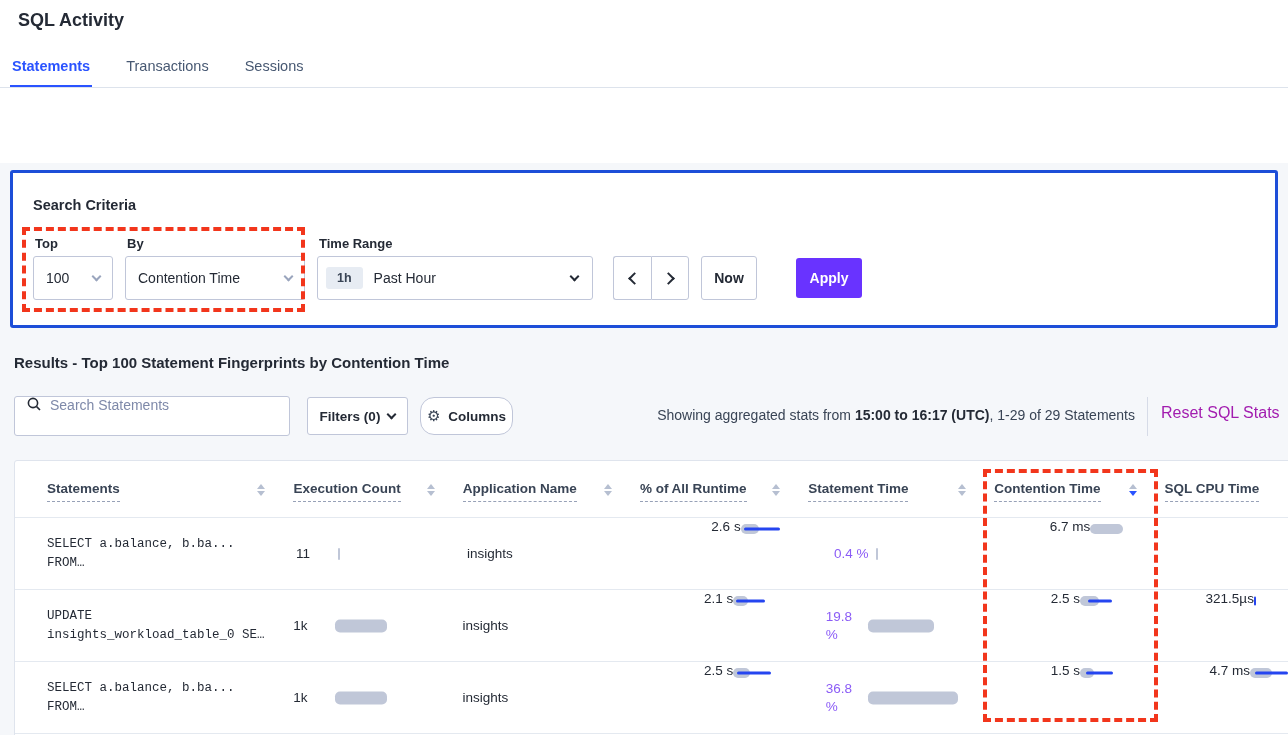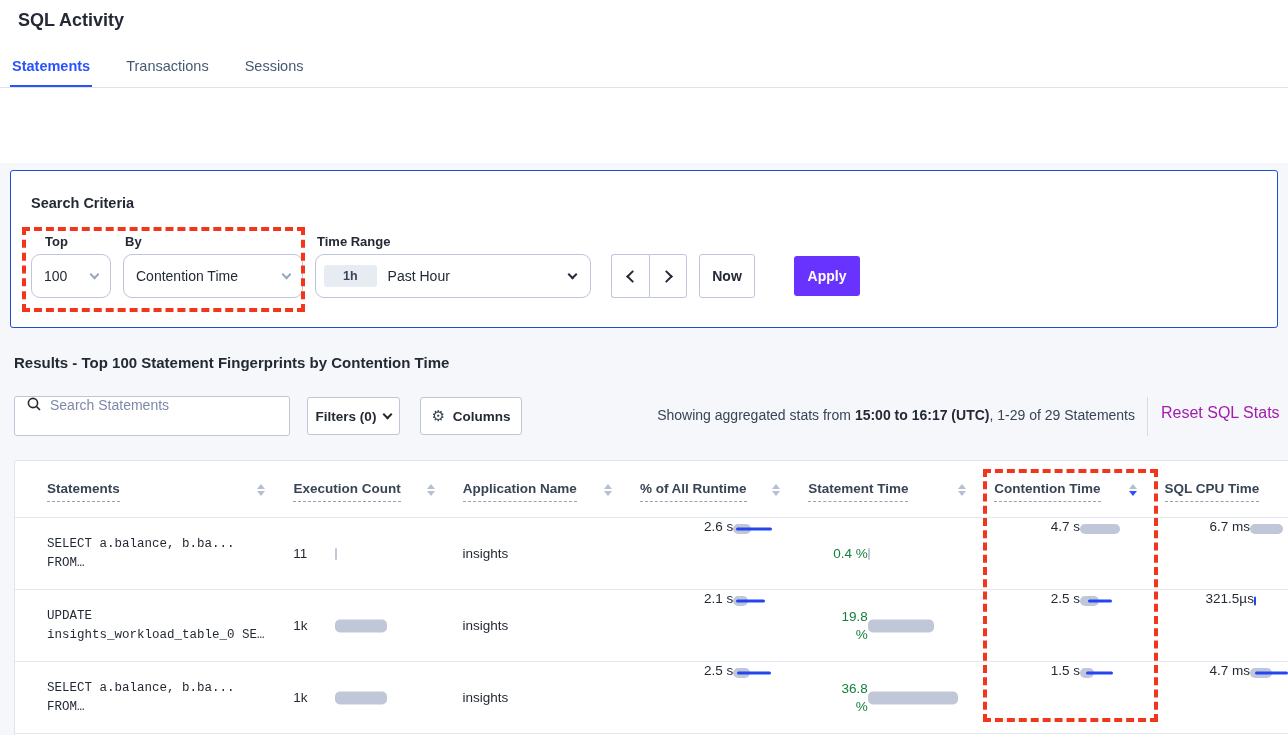"Search Criteria" .criteria-card { border: 1px solid #1d4ed8 -> 3px solid #1d4ed8 }
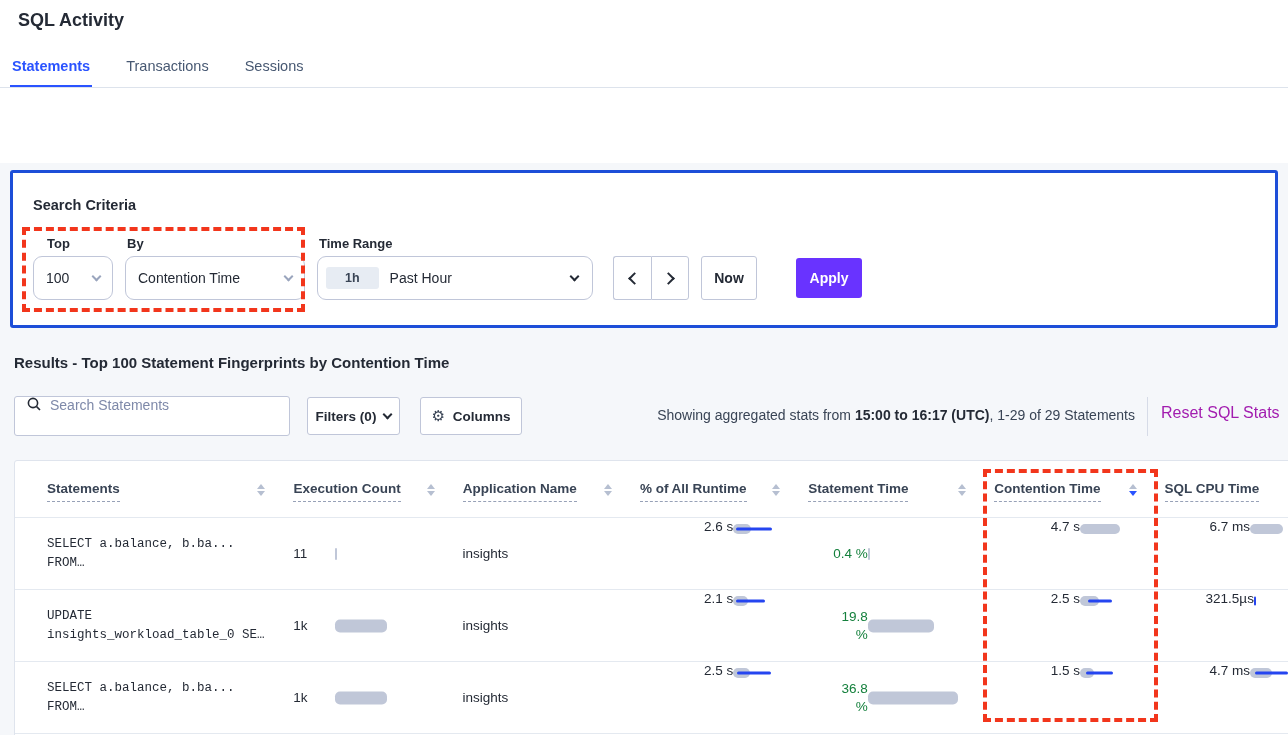"Top" .lbl-top { left: 34px -> 22px }
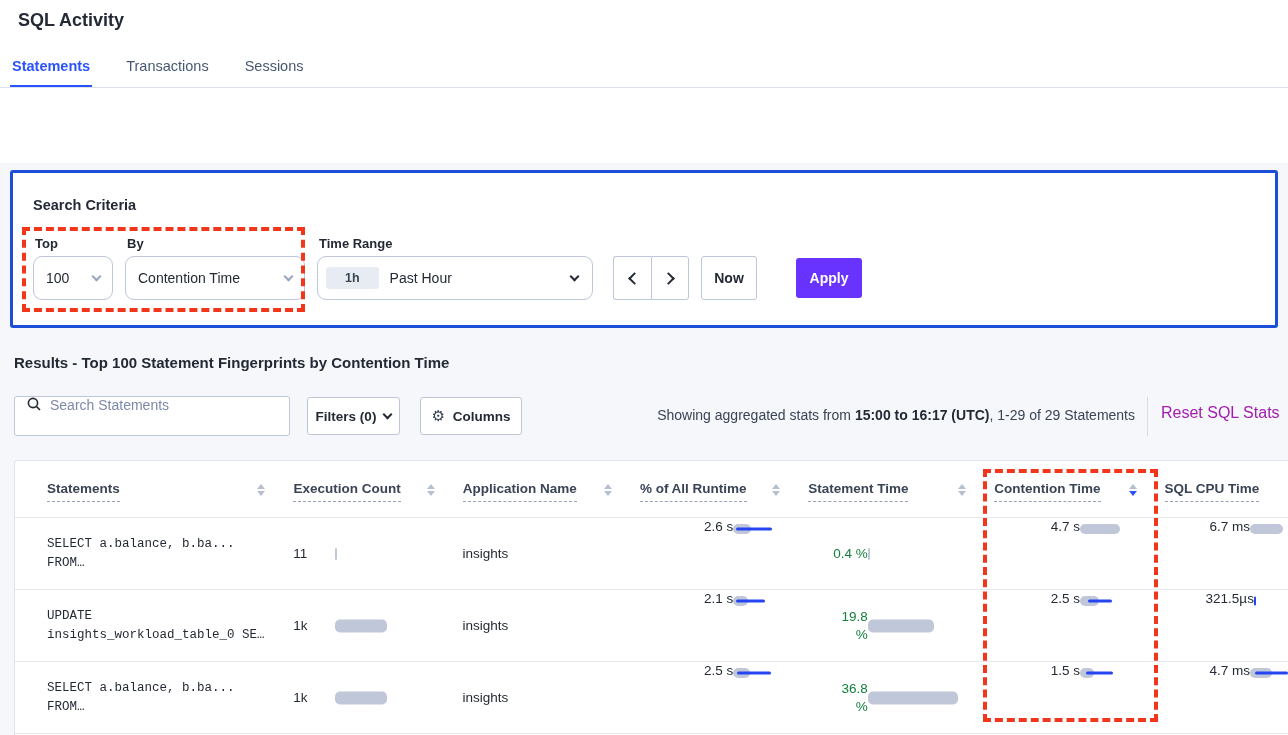"100" .ctrl { border-radius: 9px -> 3px }
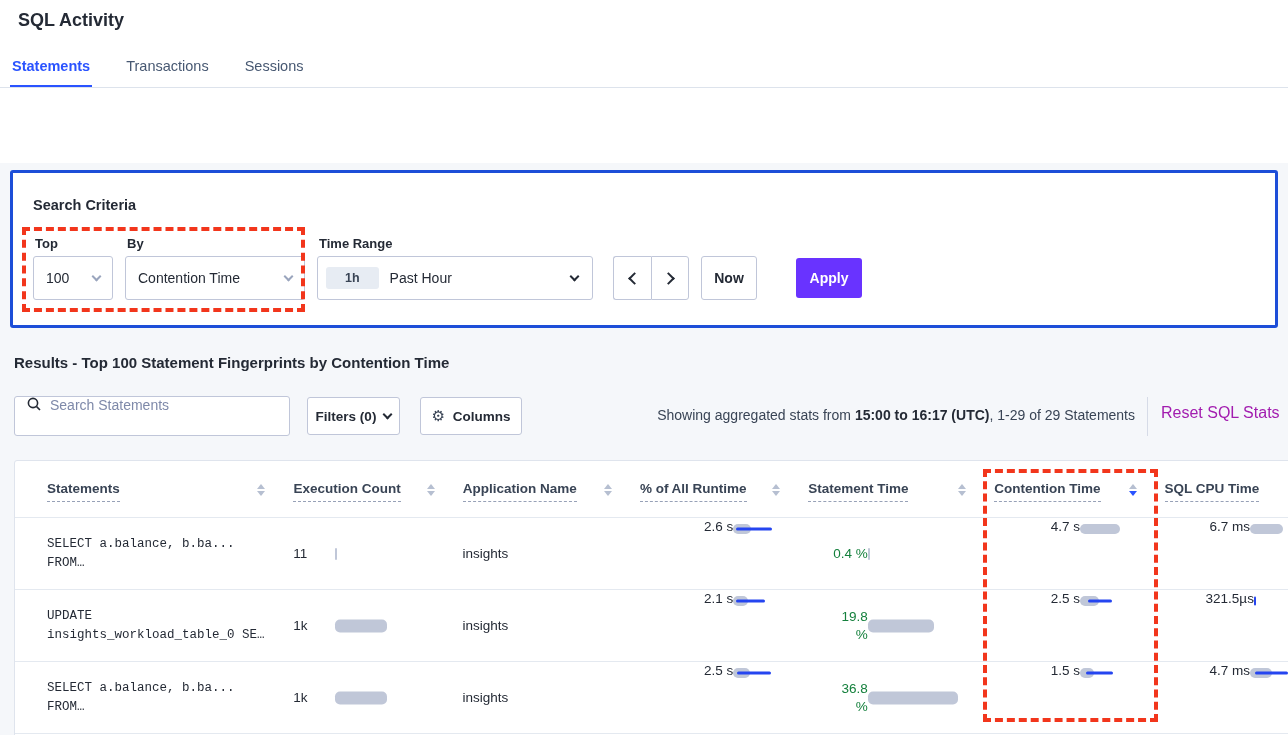"1h" .time-badge { padding: 4px 19px -> 4px 11px }
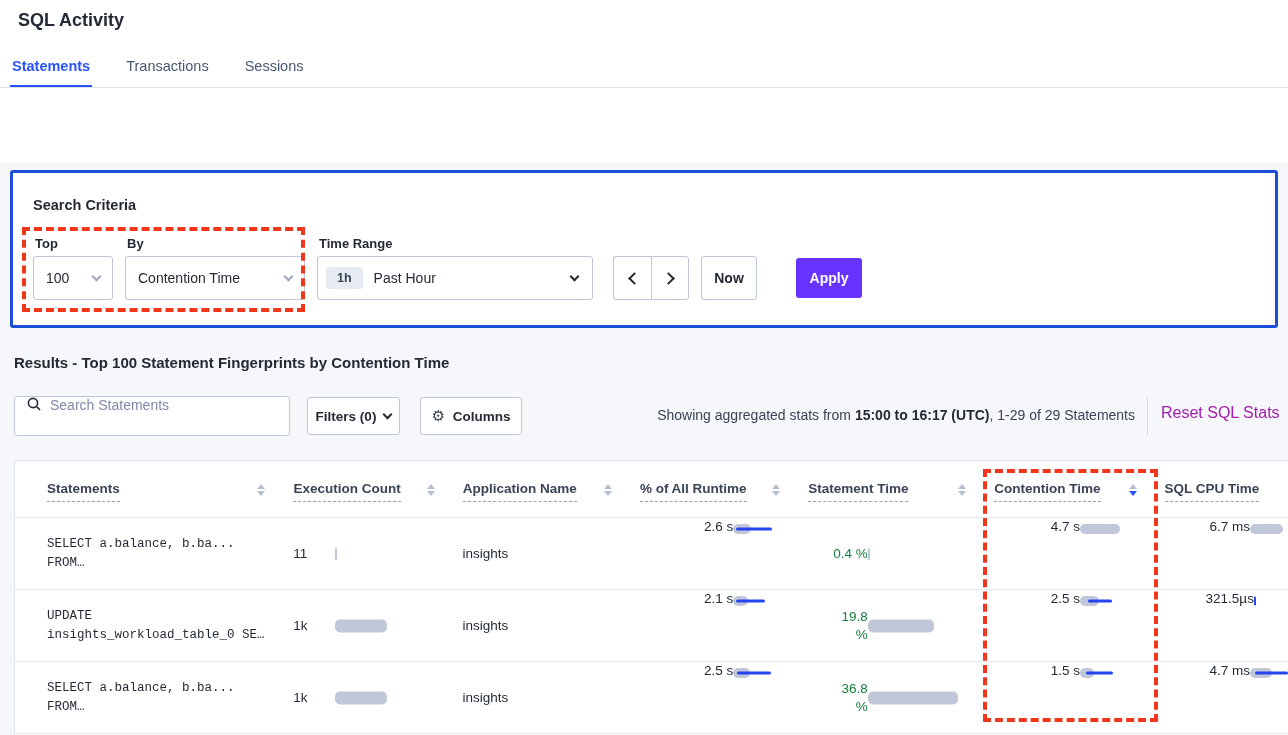"Filters (0)" .filters-btn { width: 93px -> 101px }
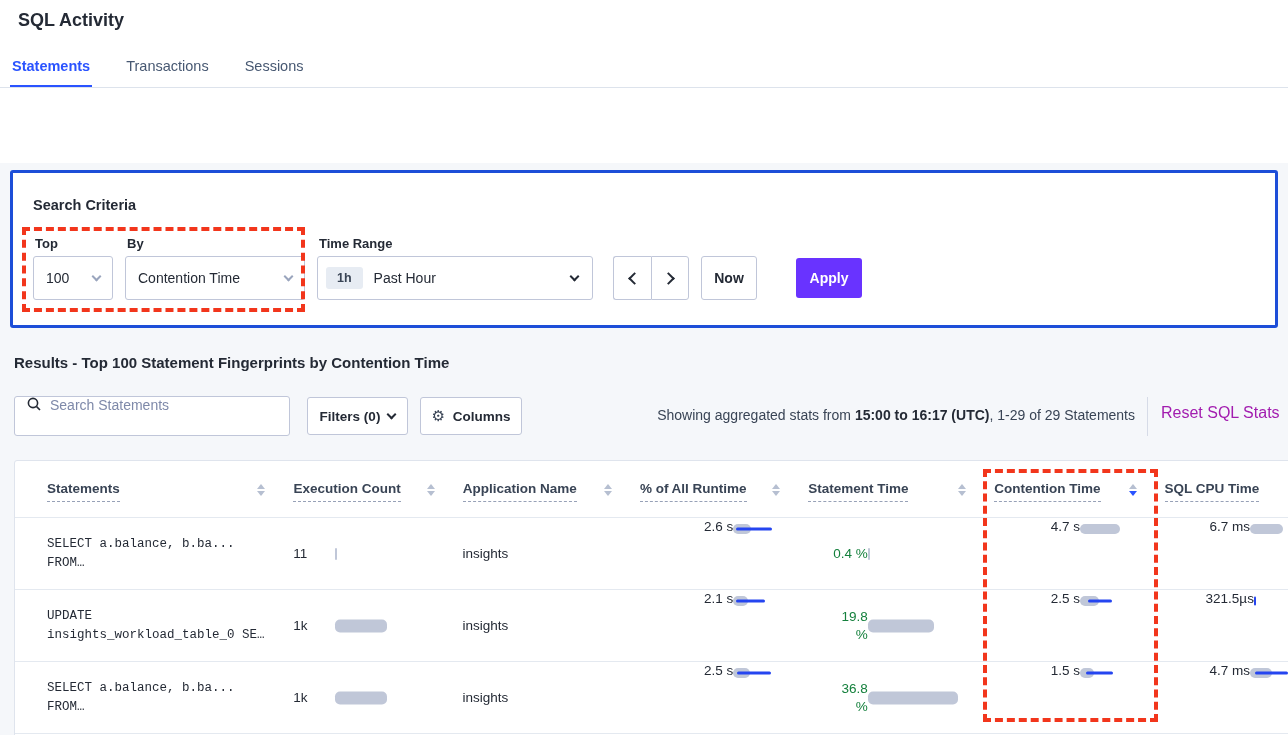"Columns" .columns-btn { border-radius: none -> 14px; width: 102px -> 93px }
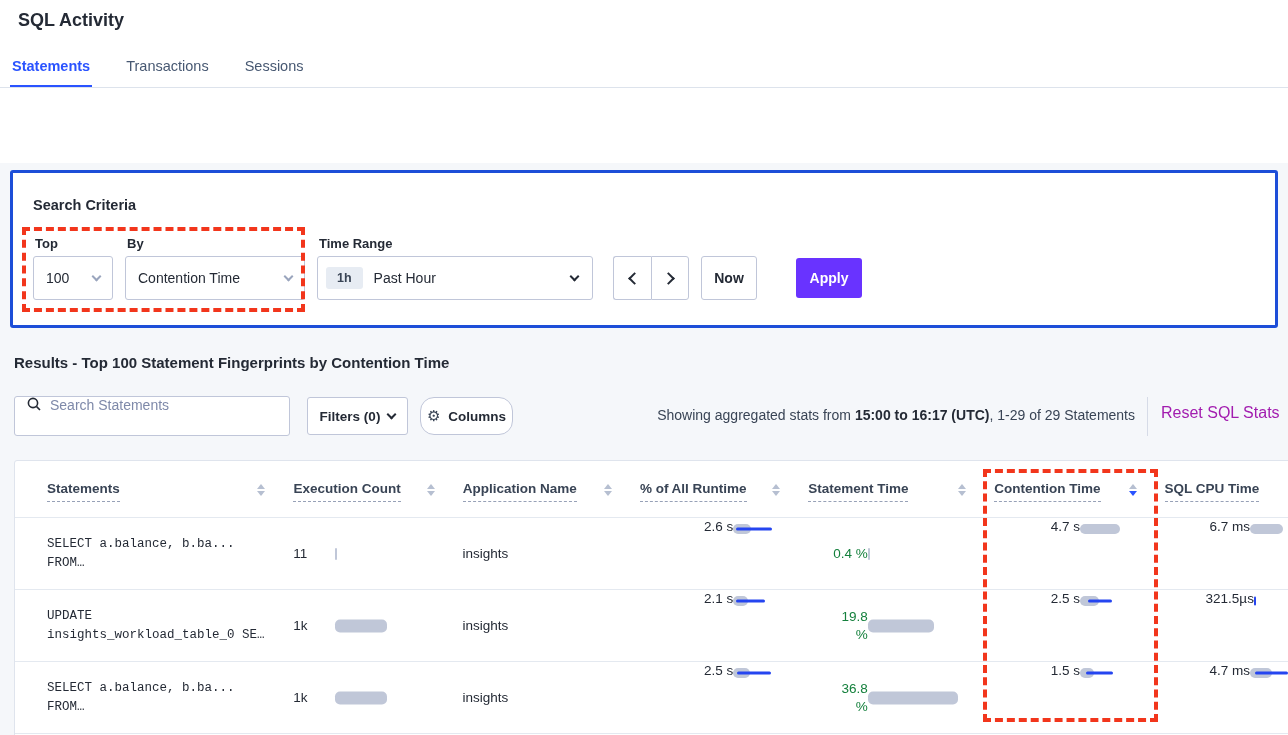"4.7 s" div.cell { html: <div> <span>4.7 s</span> <span> <span></span> </span> </div> -> none }
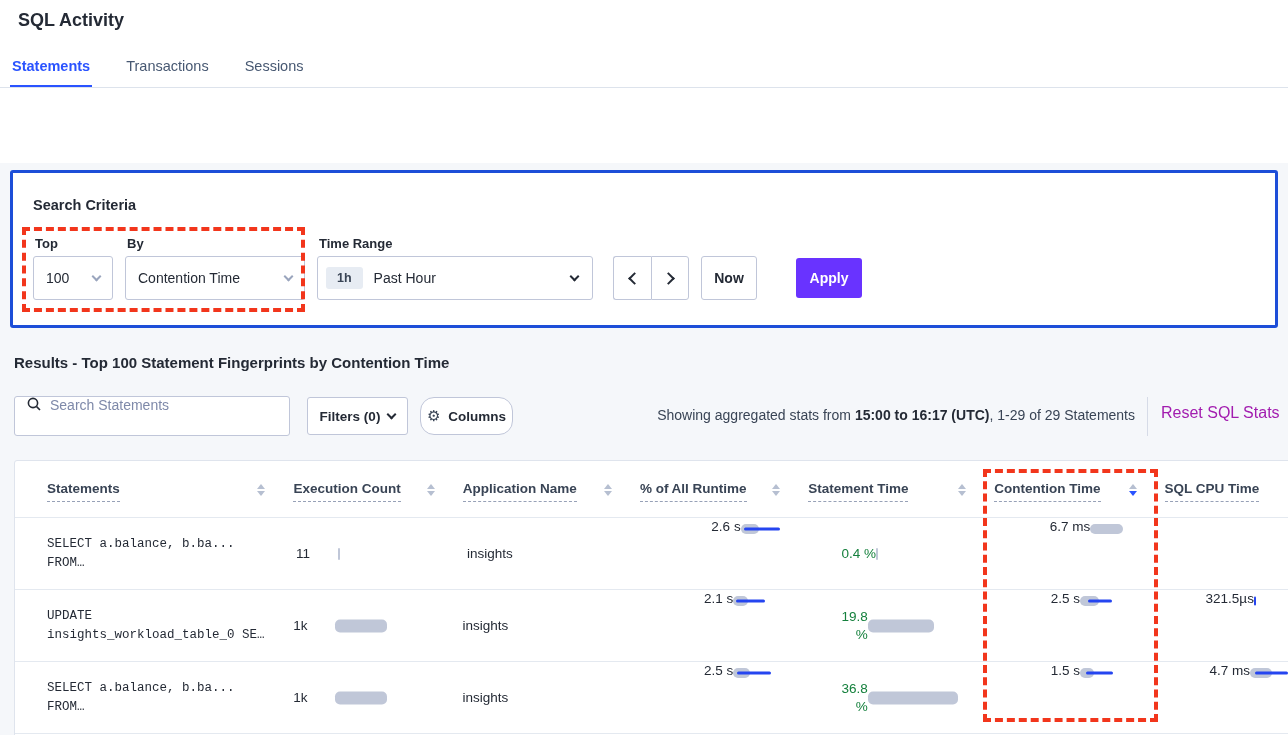"0.4 %" .runtime-text { color: #15803d -> #8b5cf6; text-align: right -> none }
